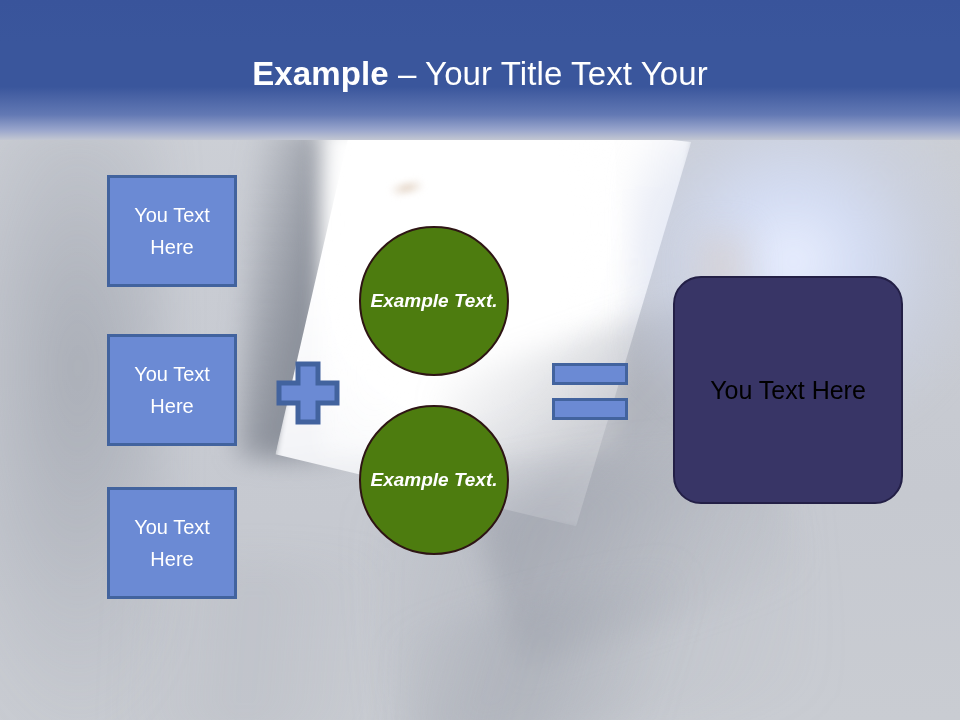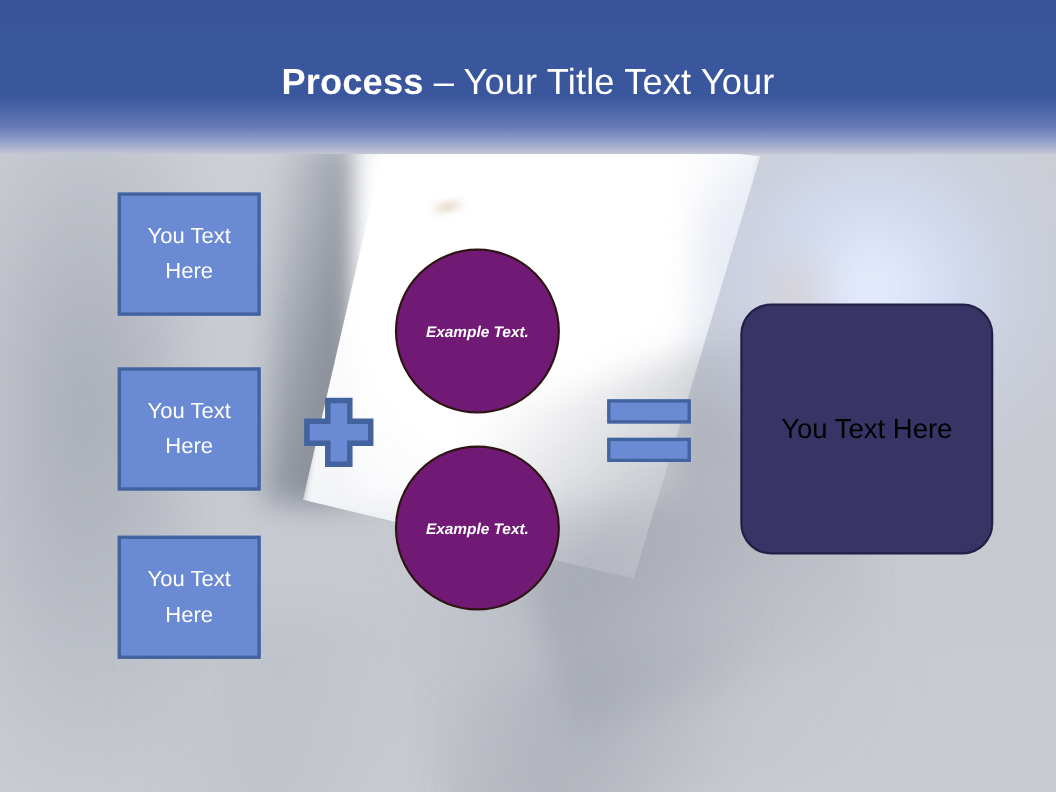"Process" span.t-bold { text: Process -> Example }
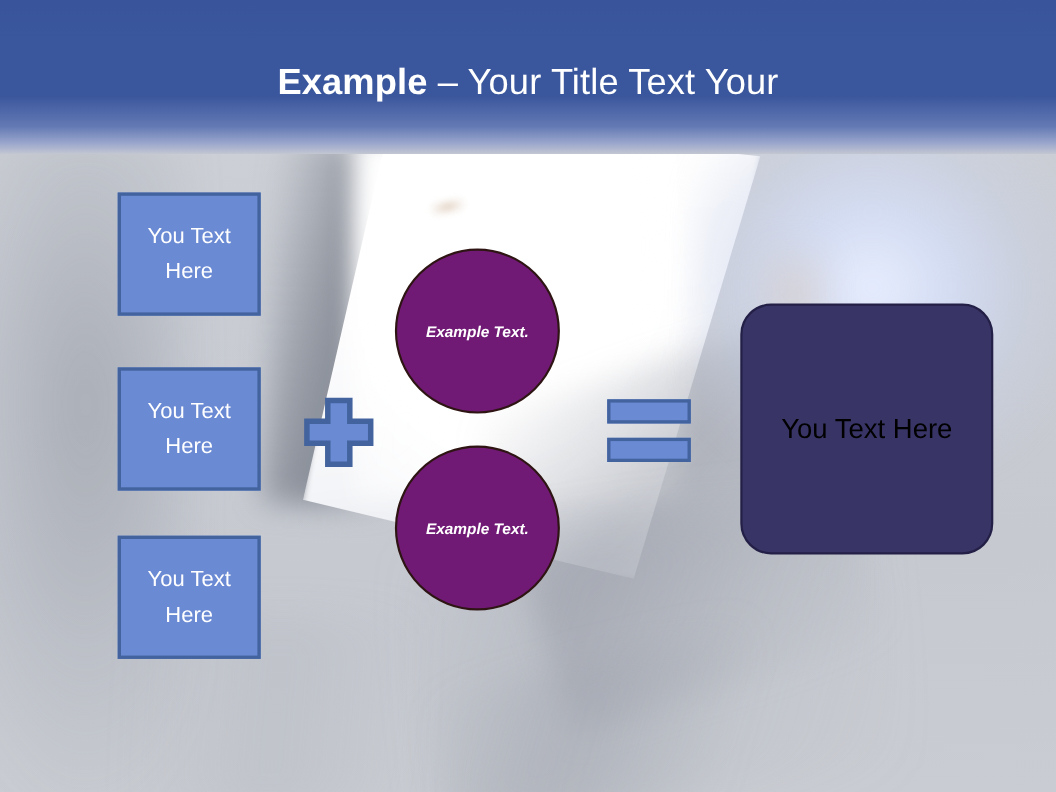"Example Text." .circle-node { background: #701a75 -> #4d7c0f; font-size: 14px -> 19px }
